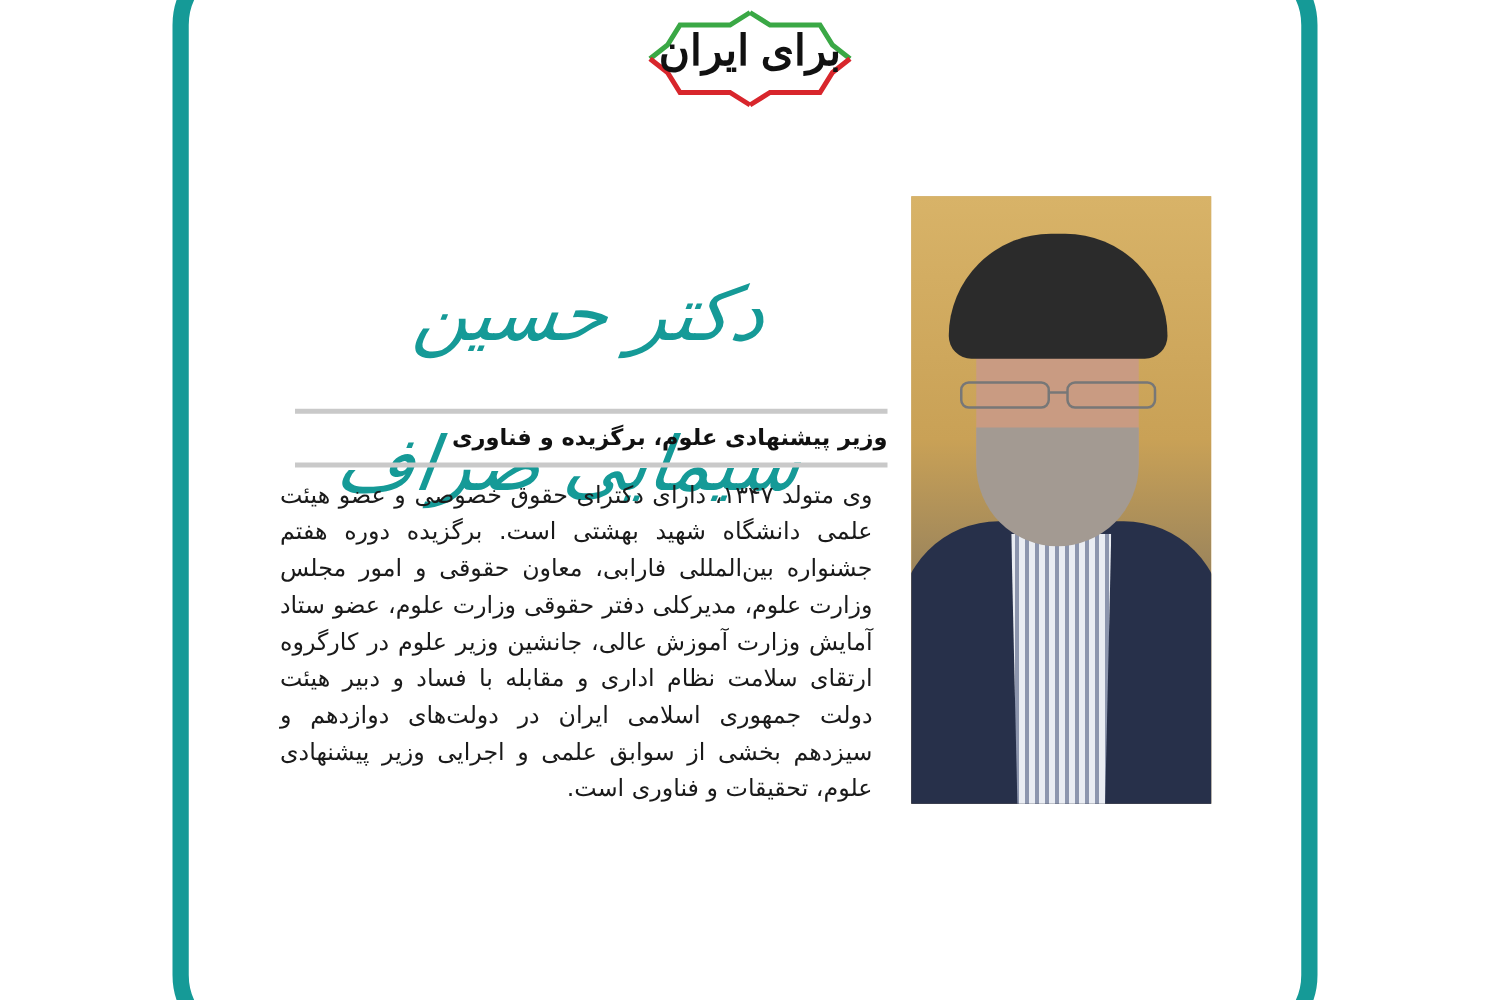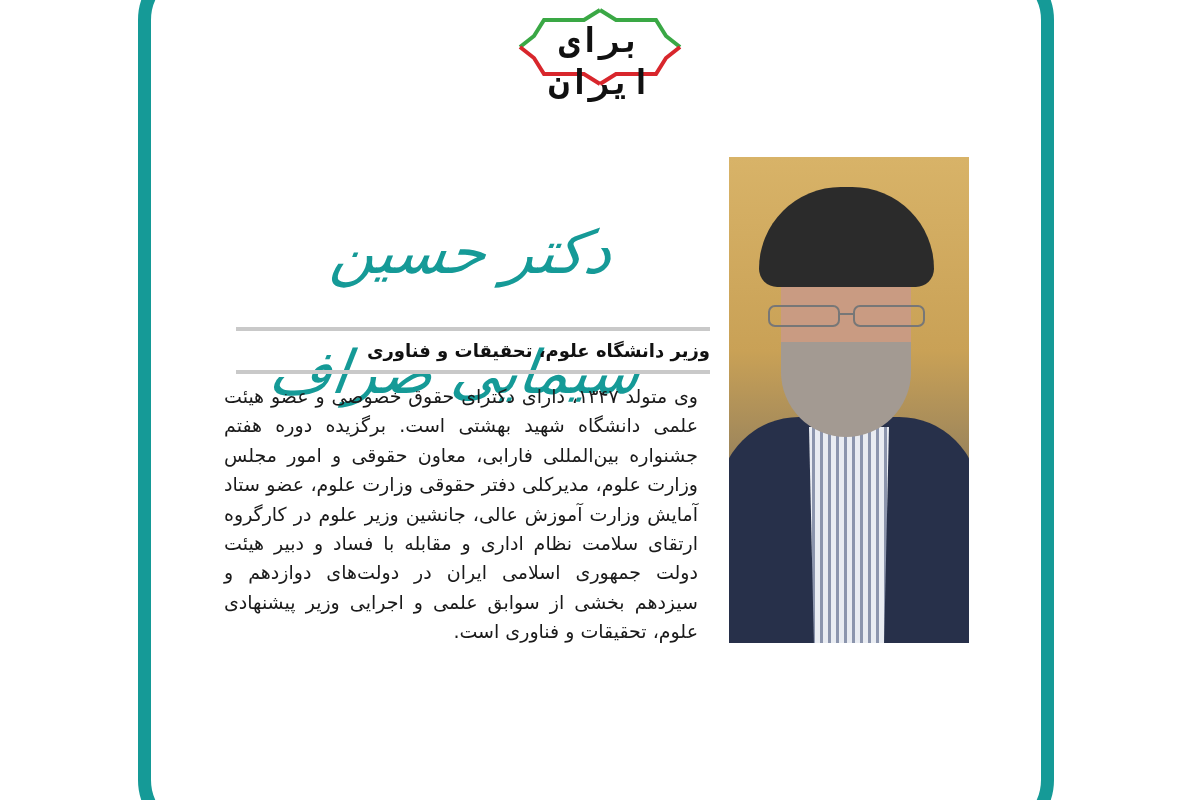"برای ایران" .logo-text { font-family: Liberation Mono, monospace -> Liberation Sans, sans-serif }
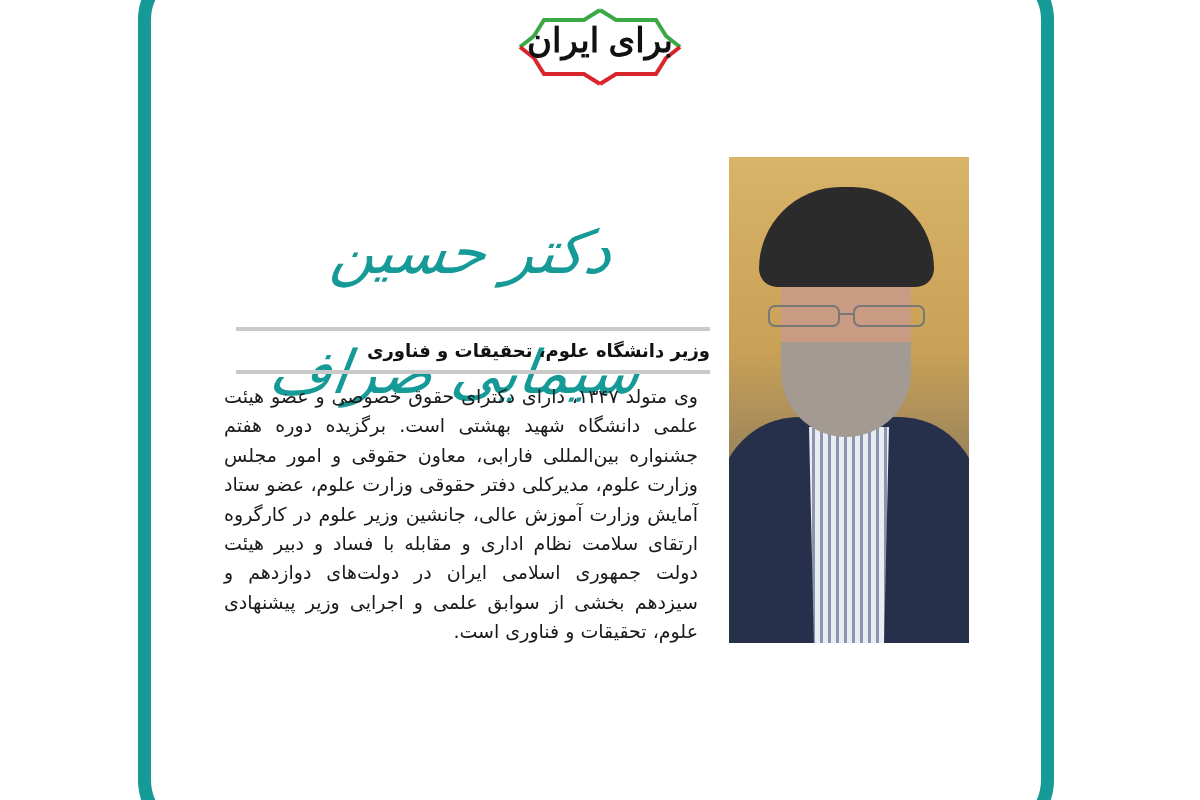"وزیر دانشگاه علوم، تحقیقات و" div.subtitle { text: دانشگاه علوم، تحقیقات -> پیشنهادی علوم، برگزیده }
